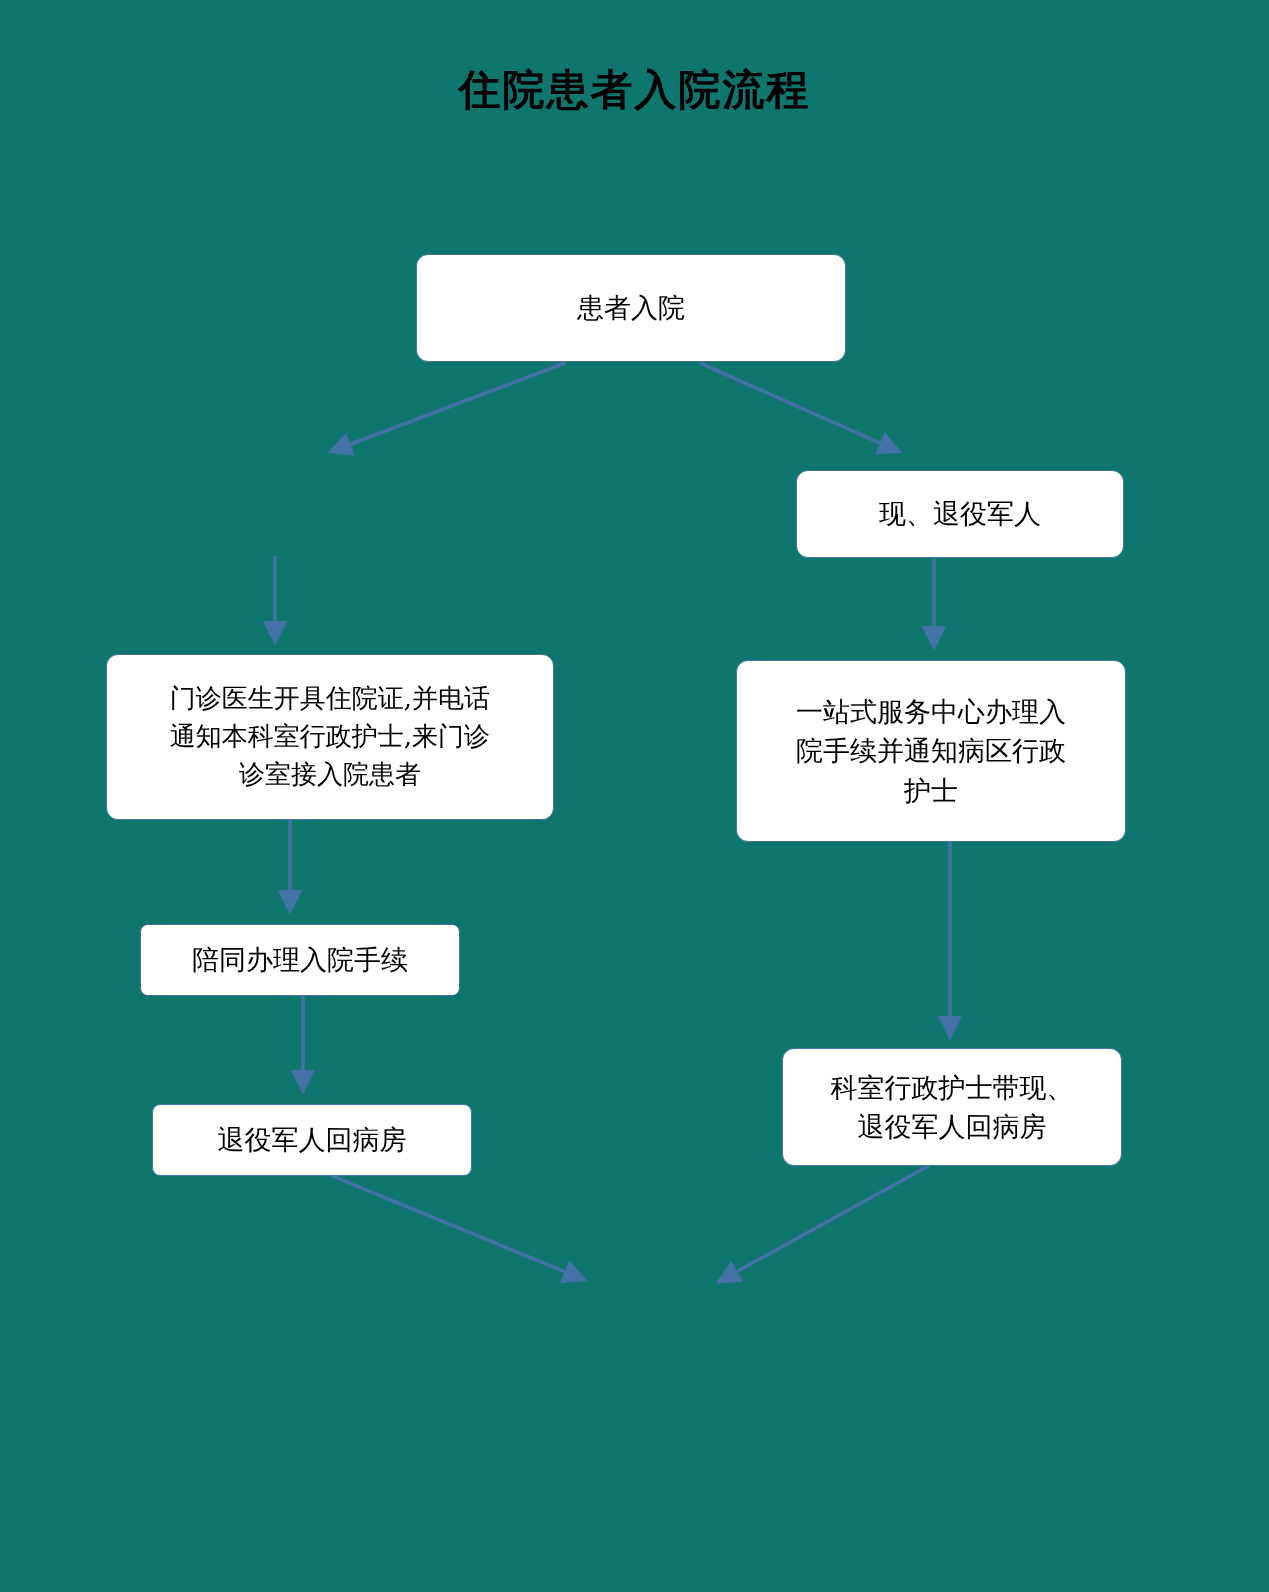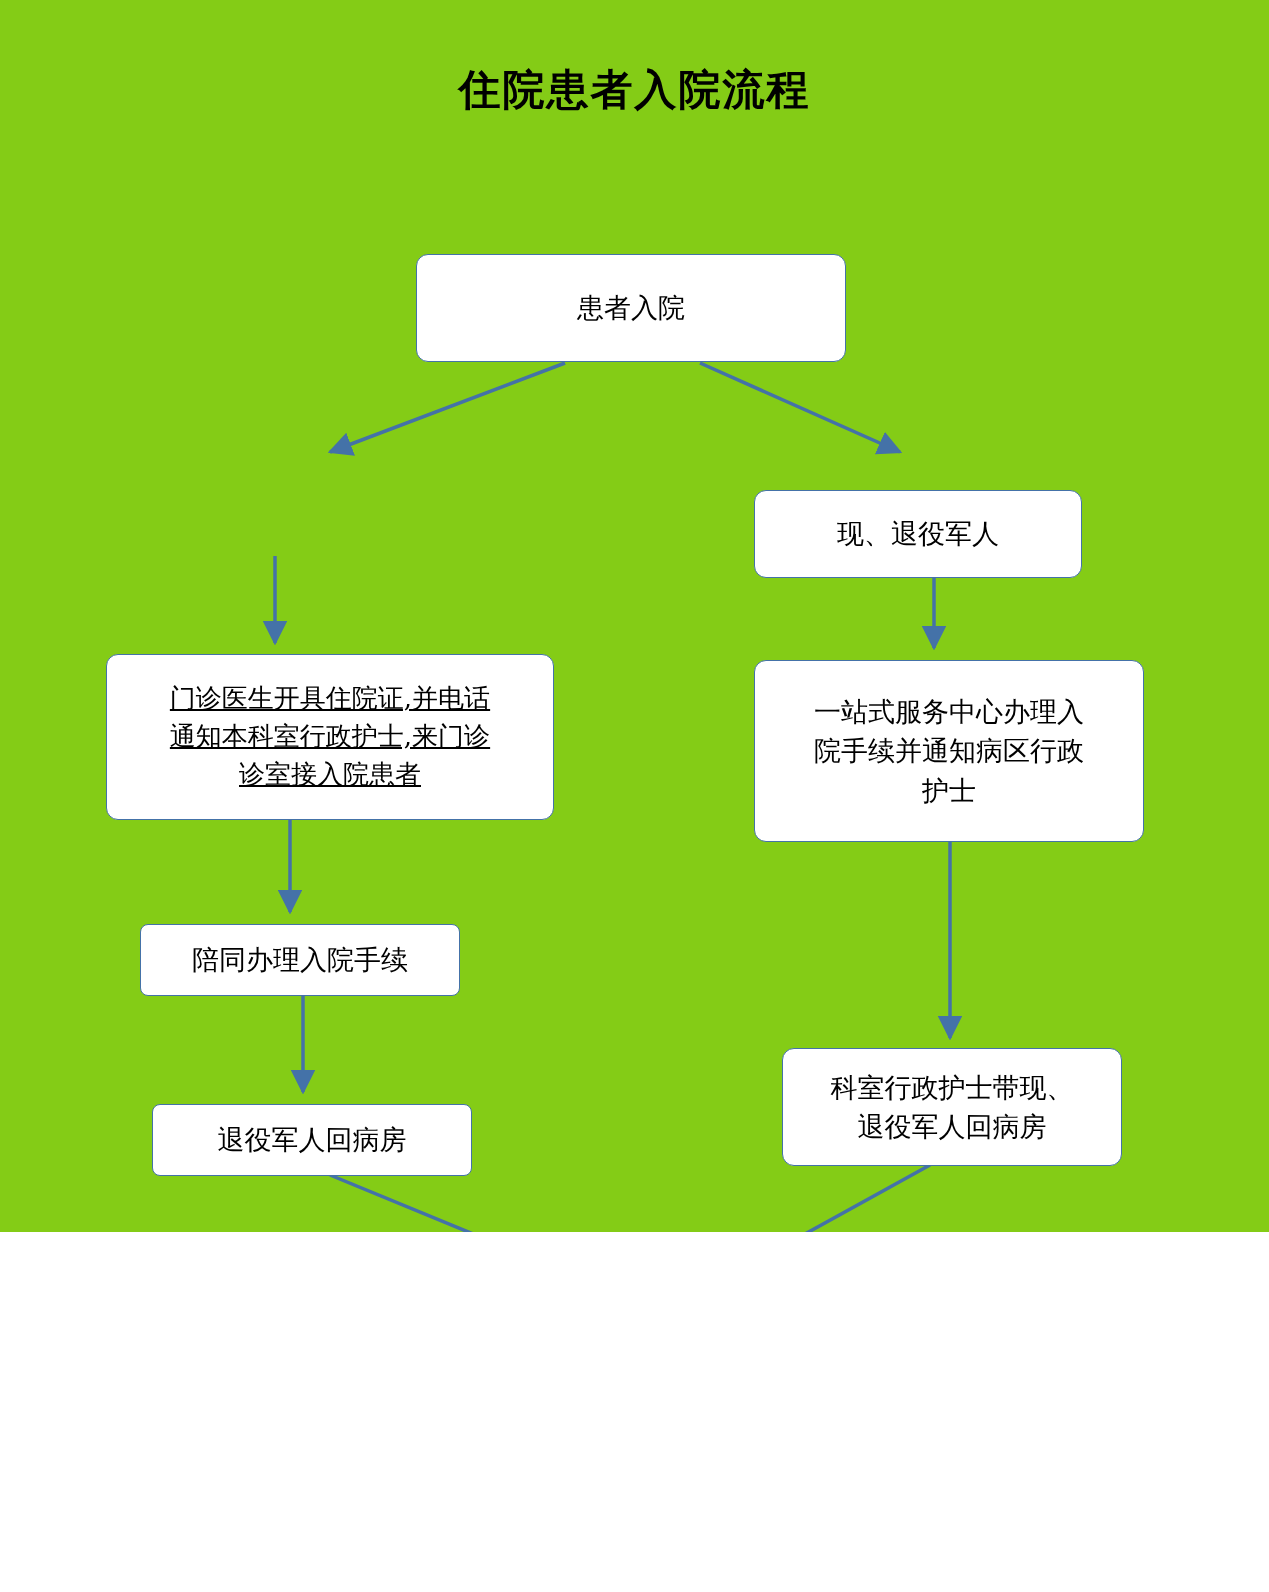"住院患者入院流程" #canvas { background: #84cc16 -> #0f766e; height: 1232px -> 1592px }
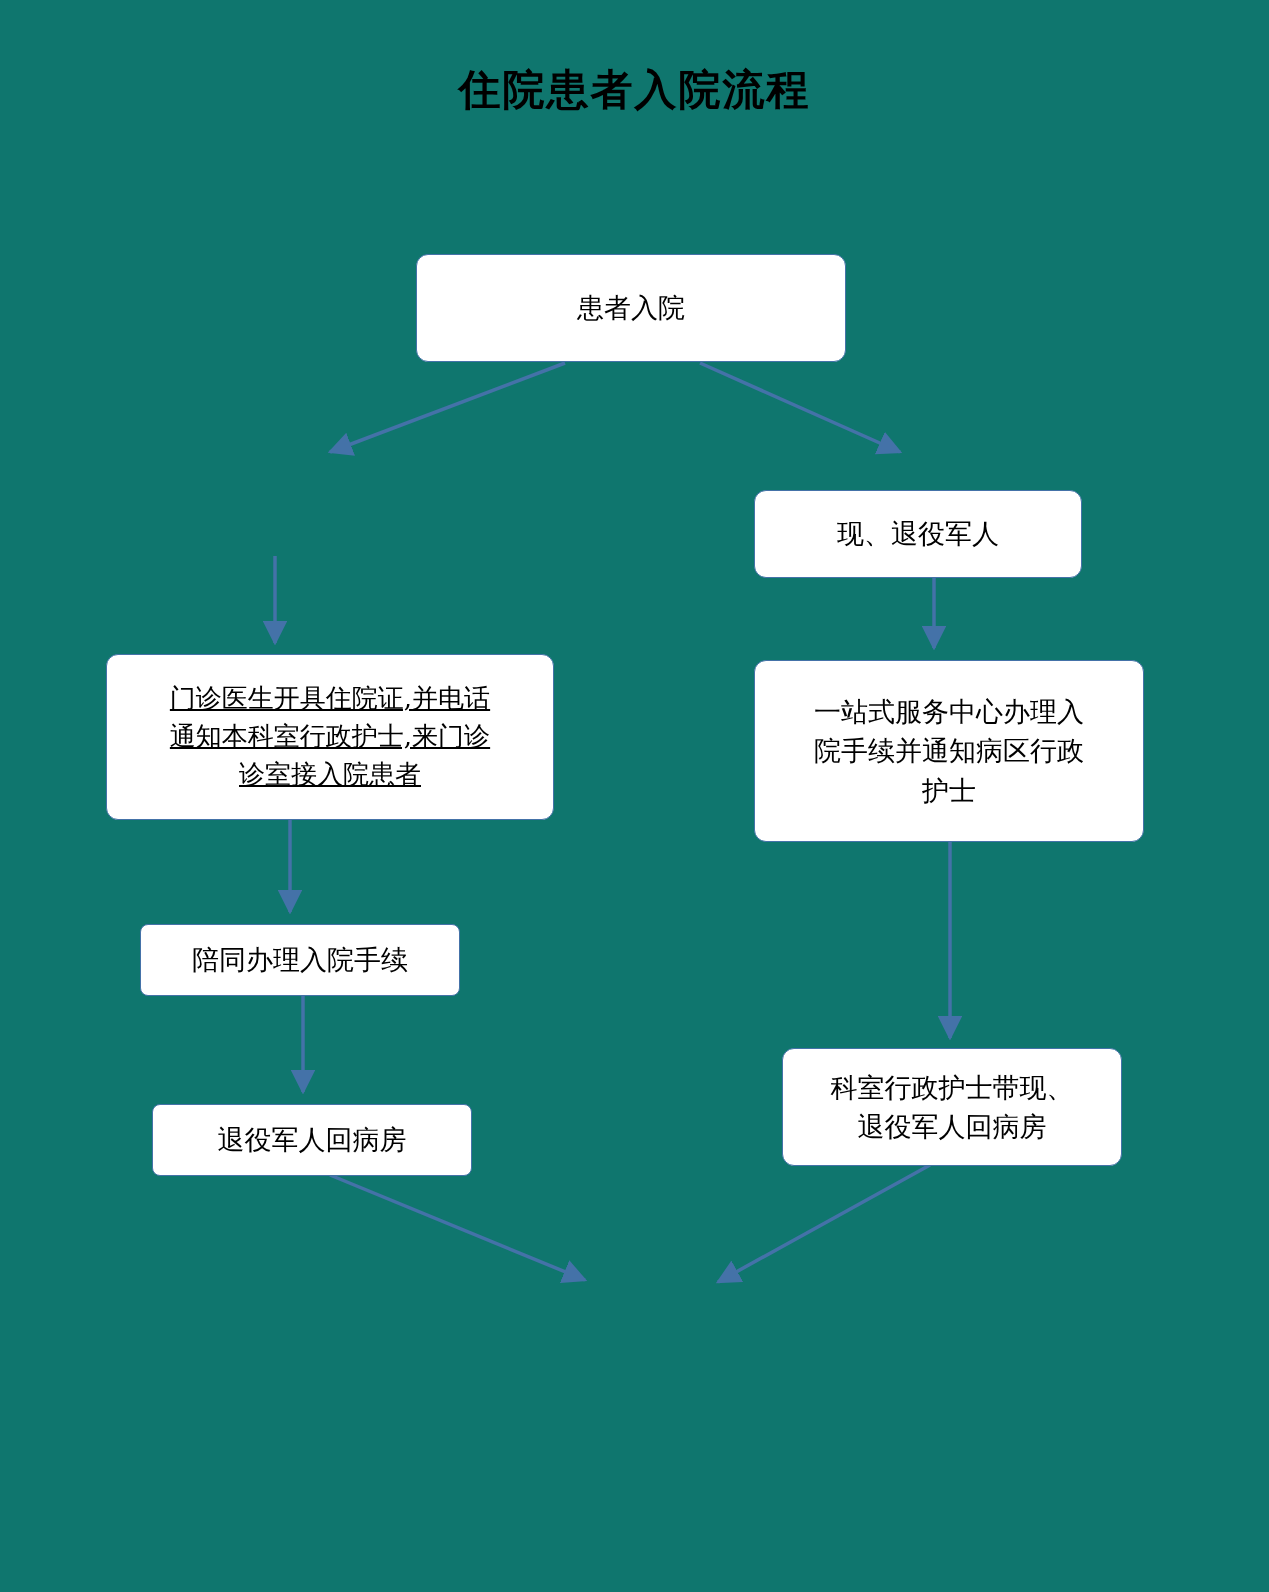"现、退役军人" div.node { left: 754px -> 796px; margin-top: 20px -> none }
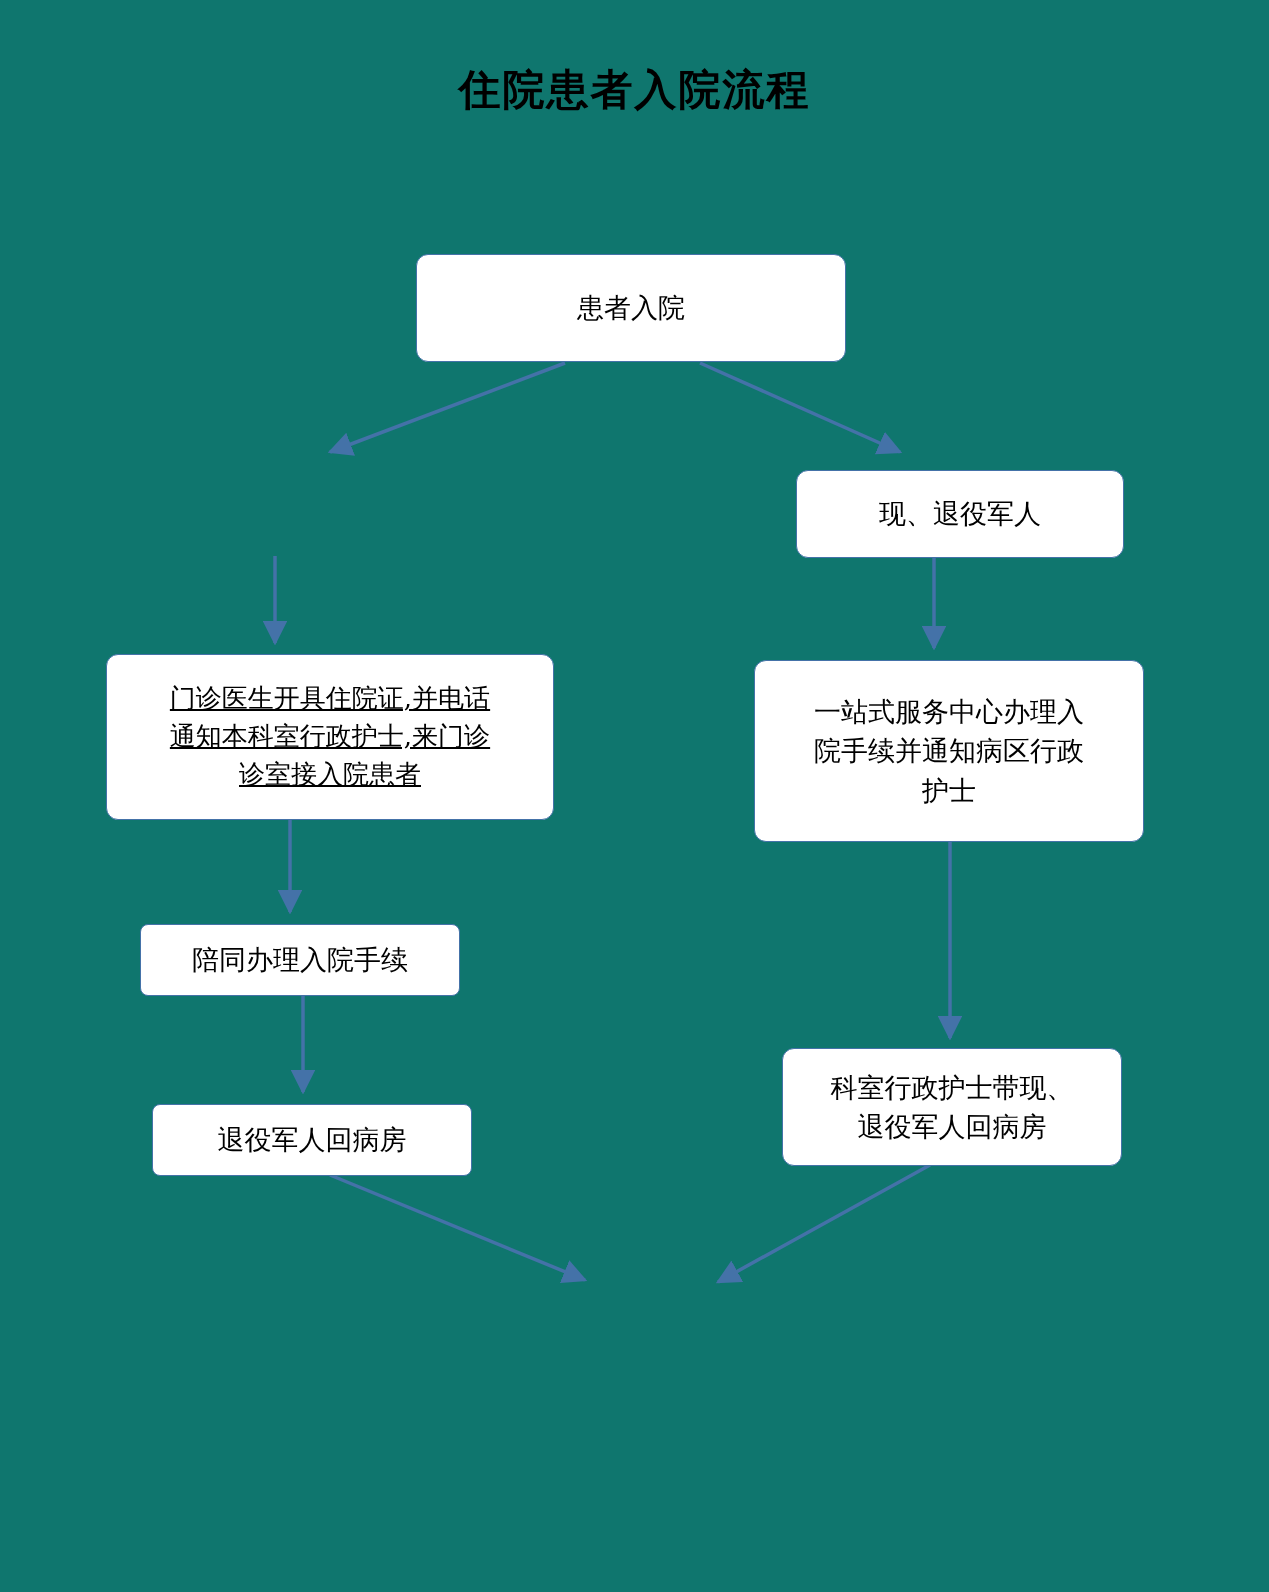"门诊医生开具住院证,并电话" div.node { text-decoration: underline -> none }
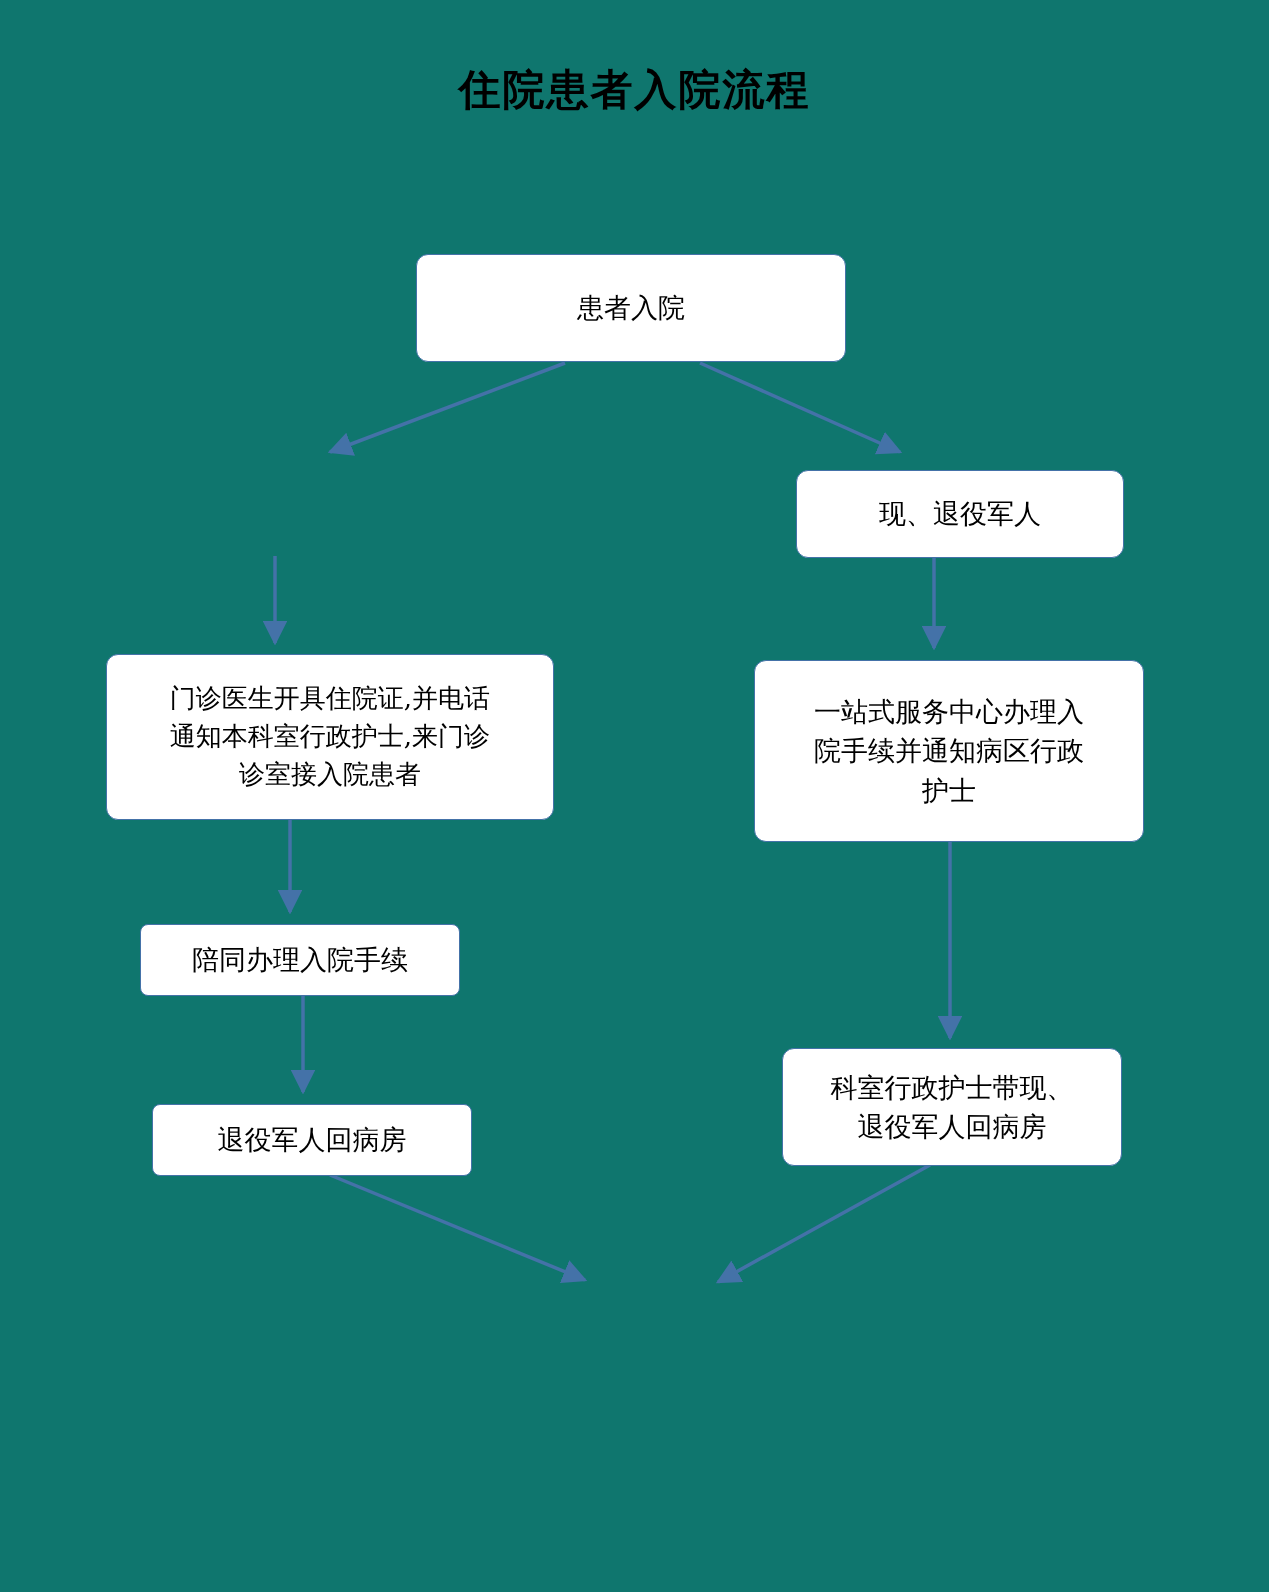"一站式服务中心办理入" div.node { left: 754px -> 736px }
